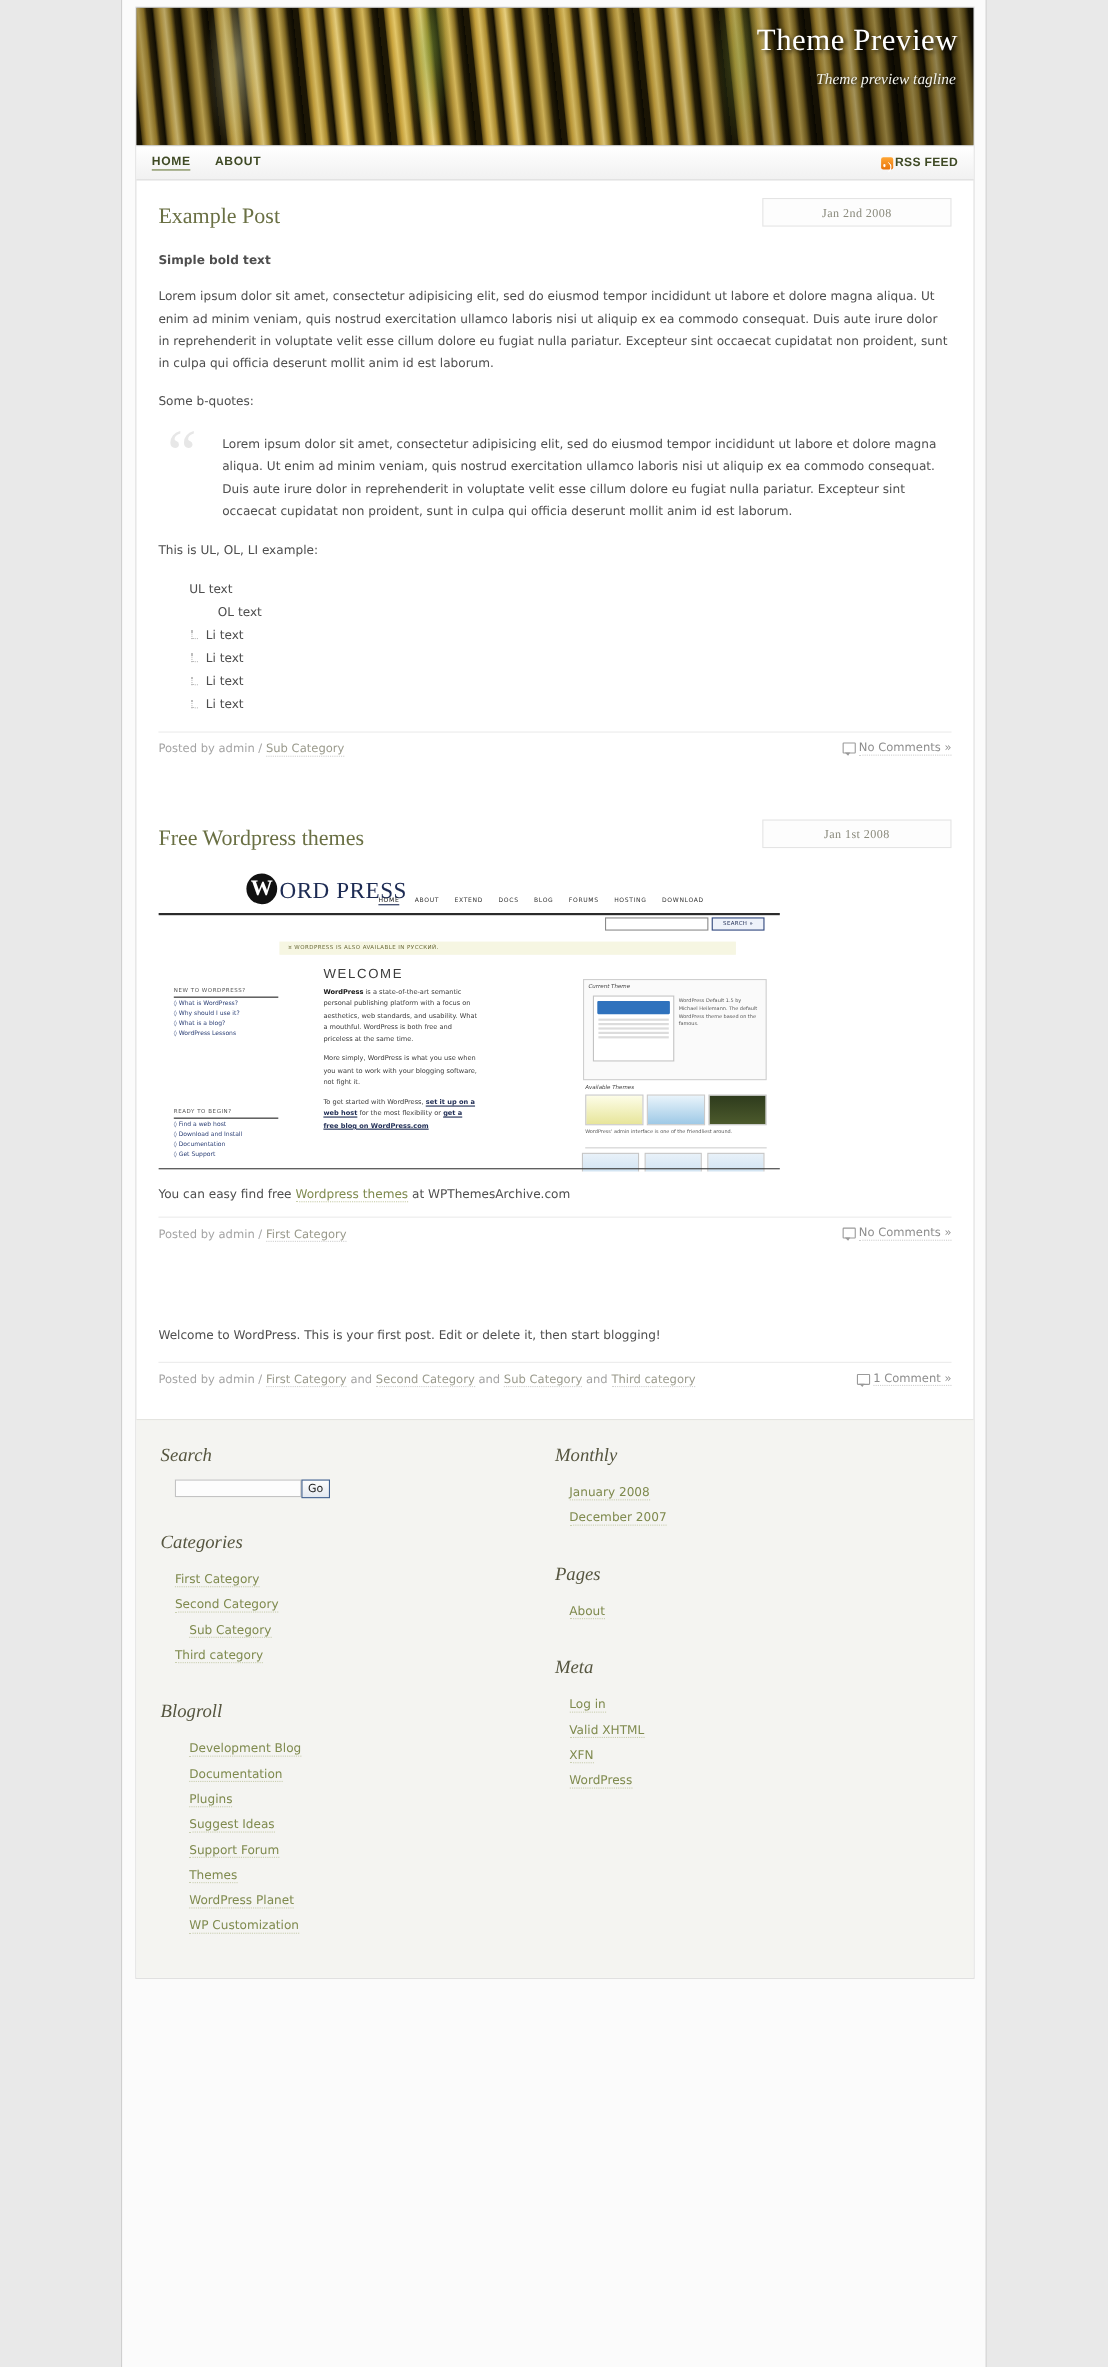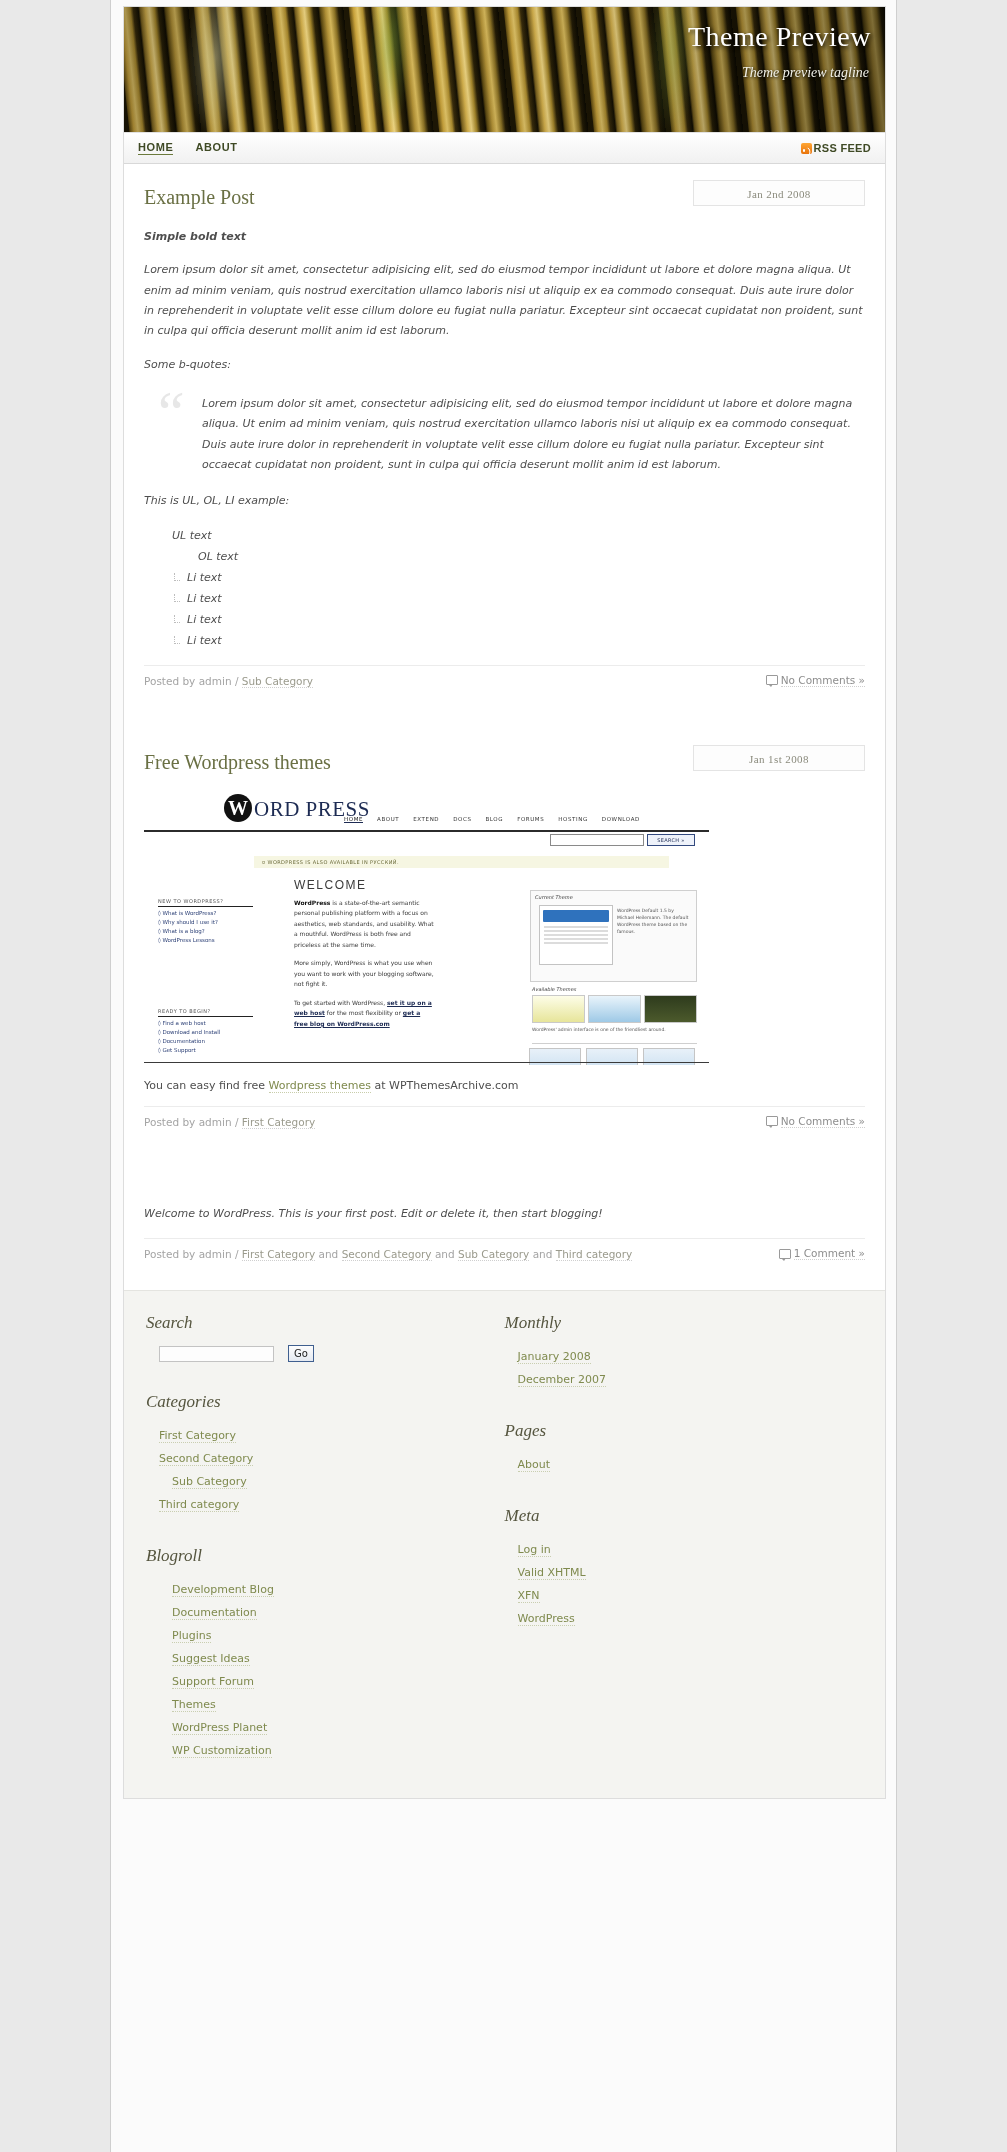"Simple bold text" .post-body { font-style: italic -> none }
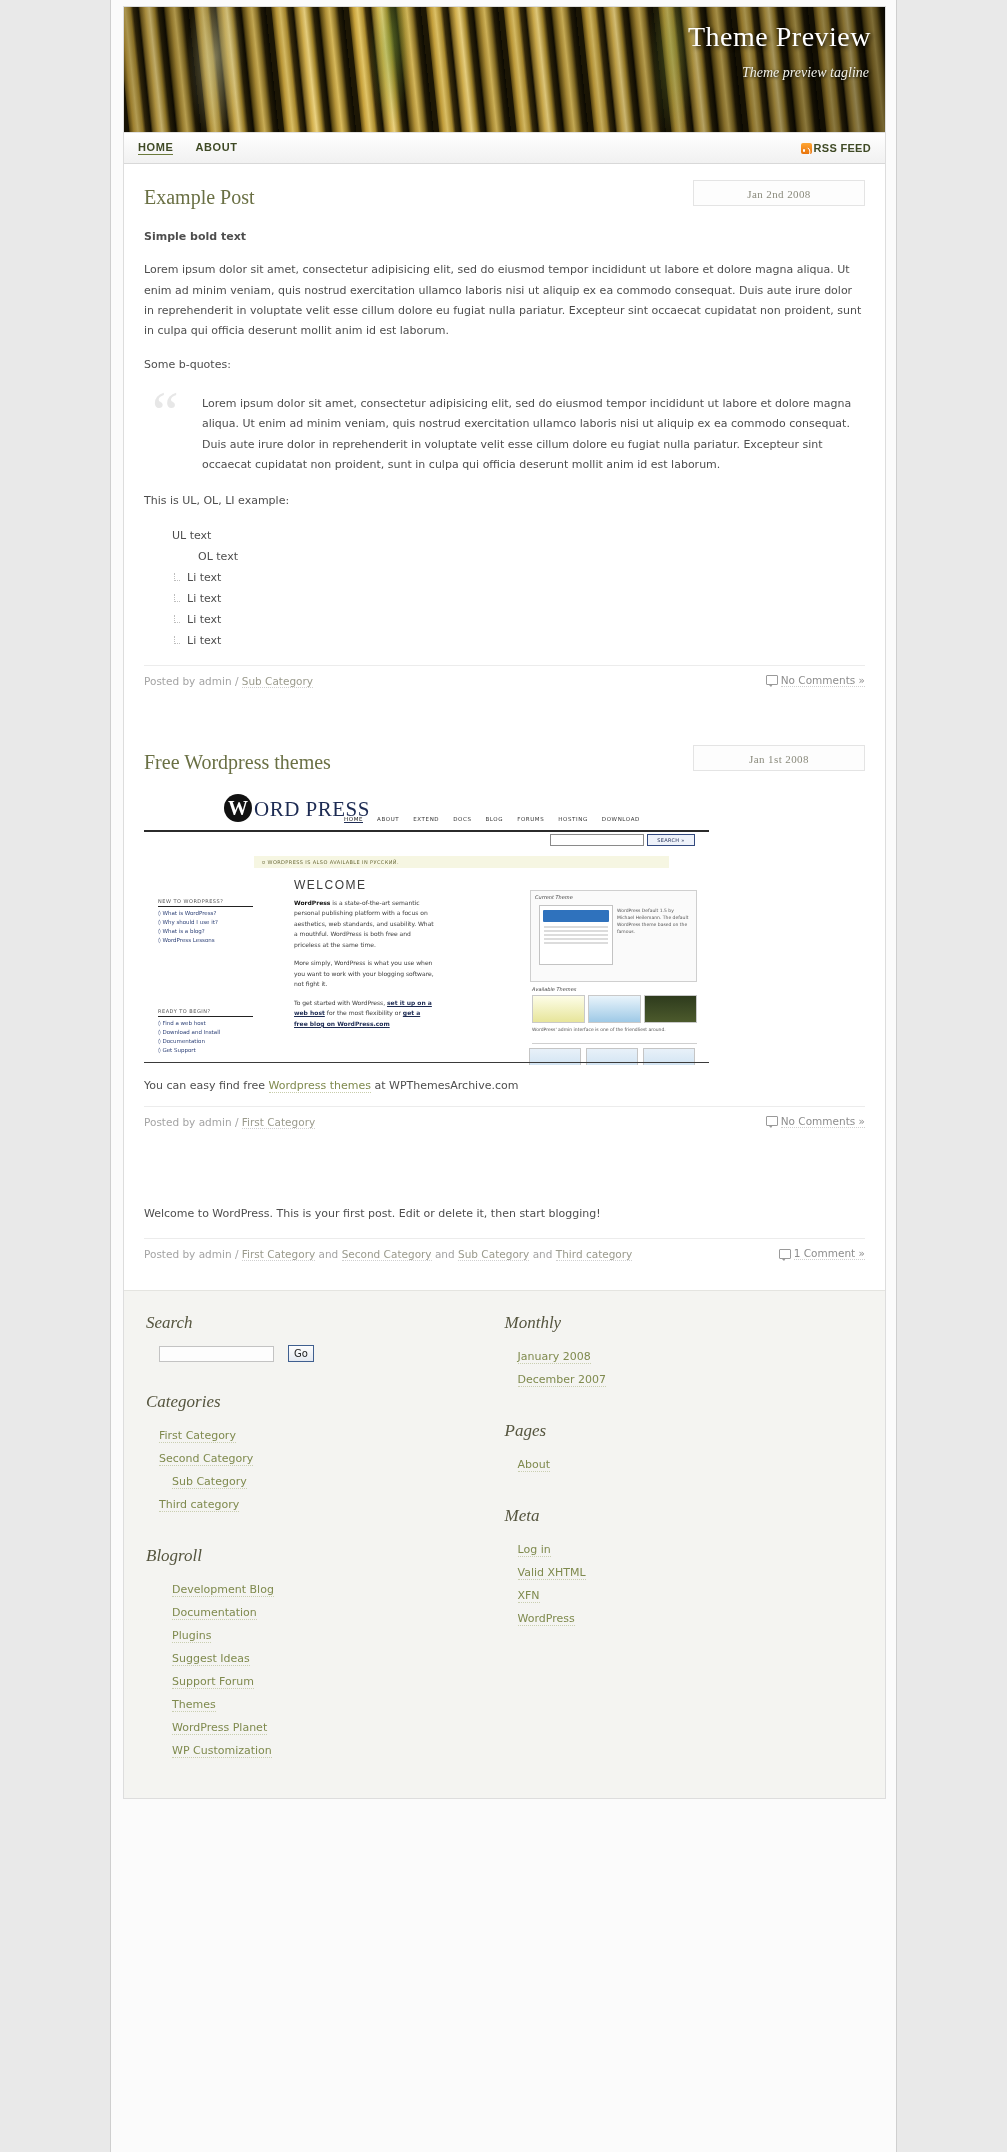"Go" .search-row { align-items: flex-end -> flex-start; gap: 14px -> 0 }
